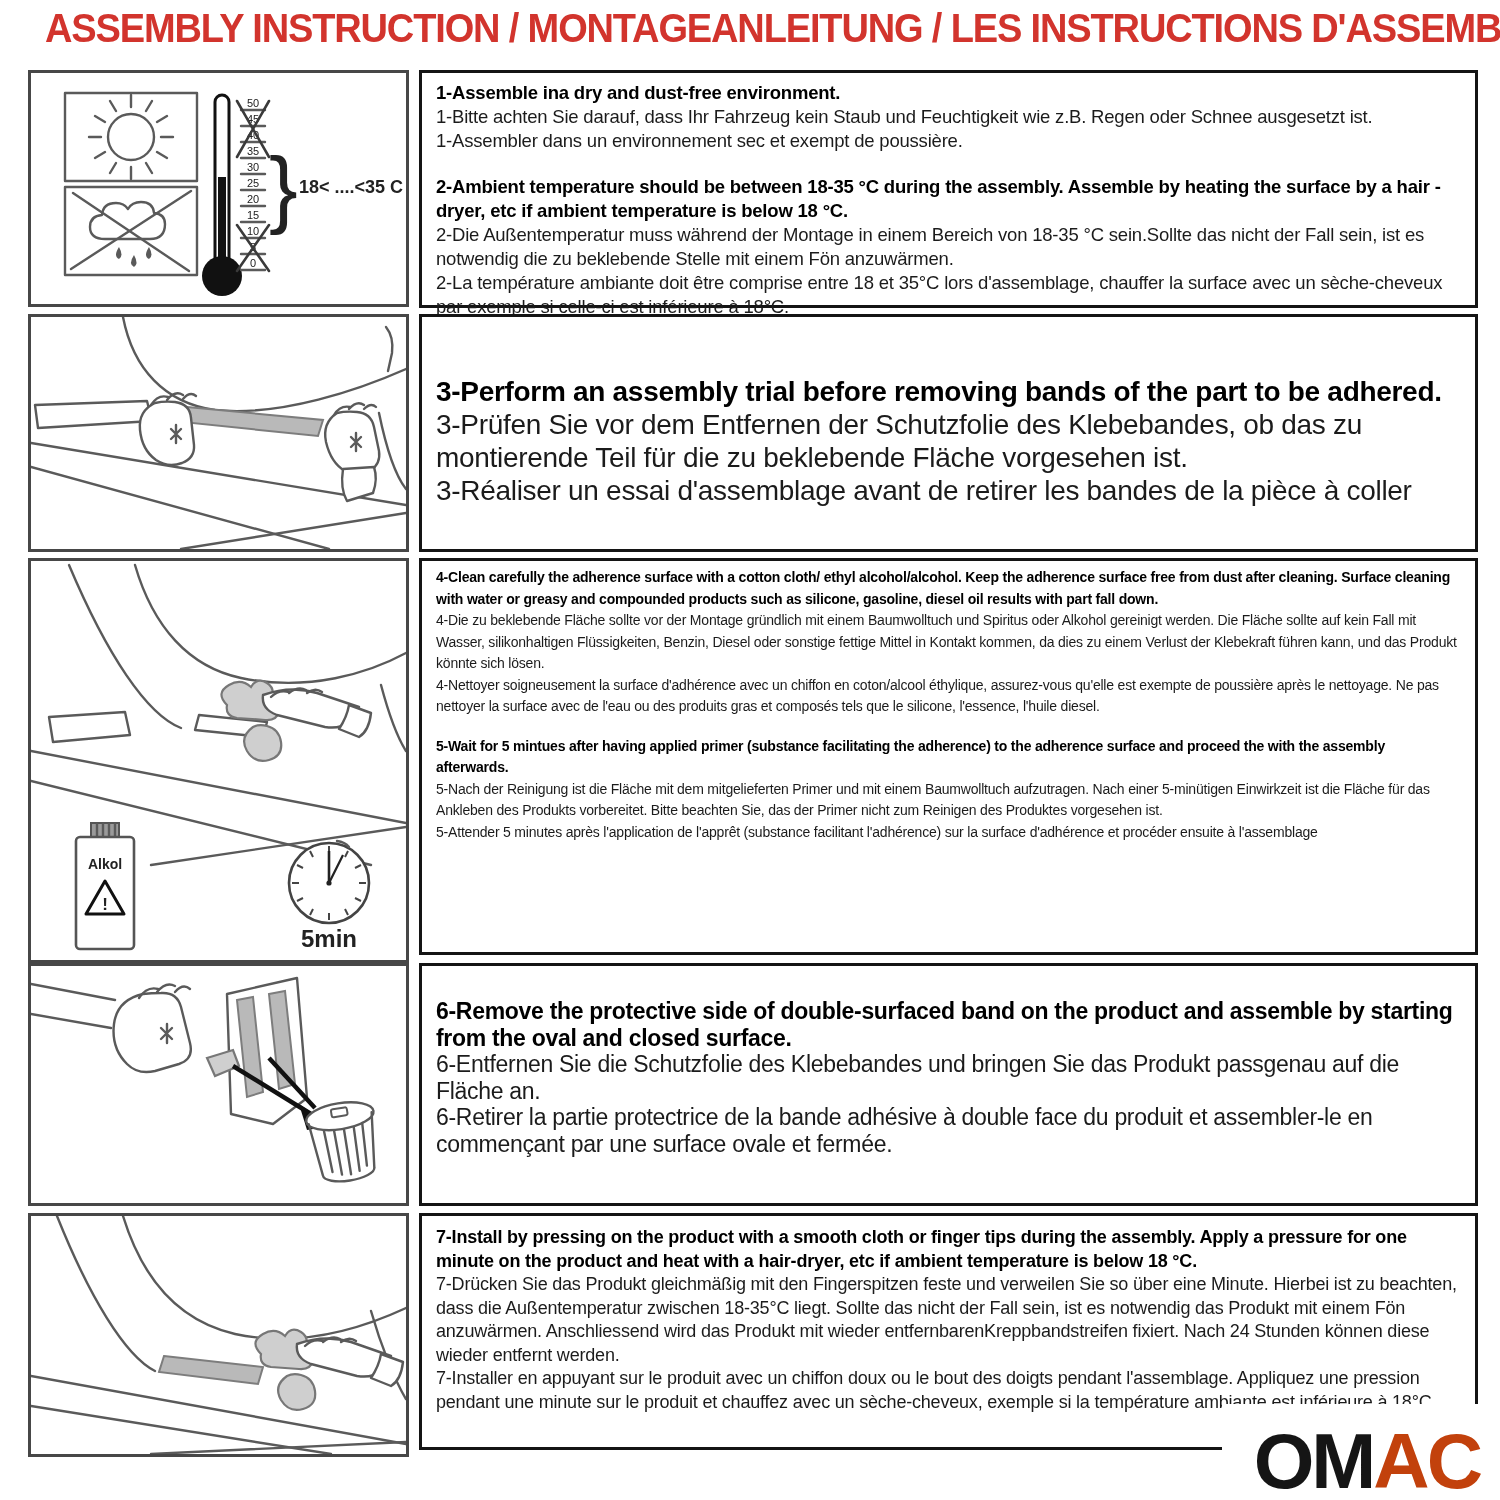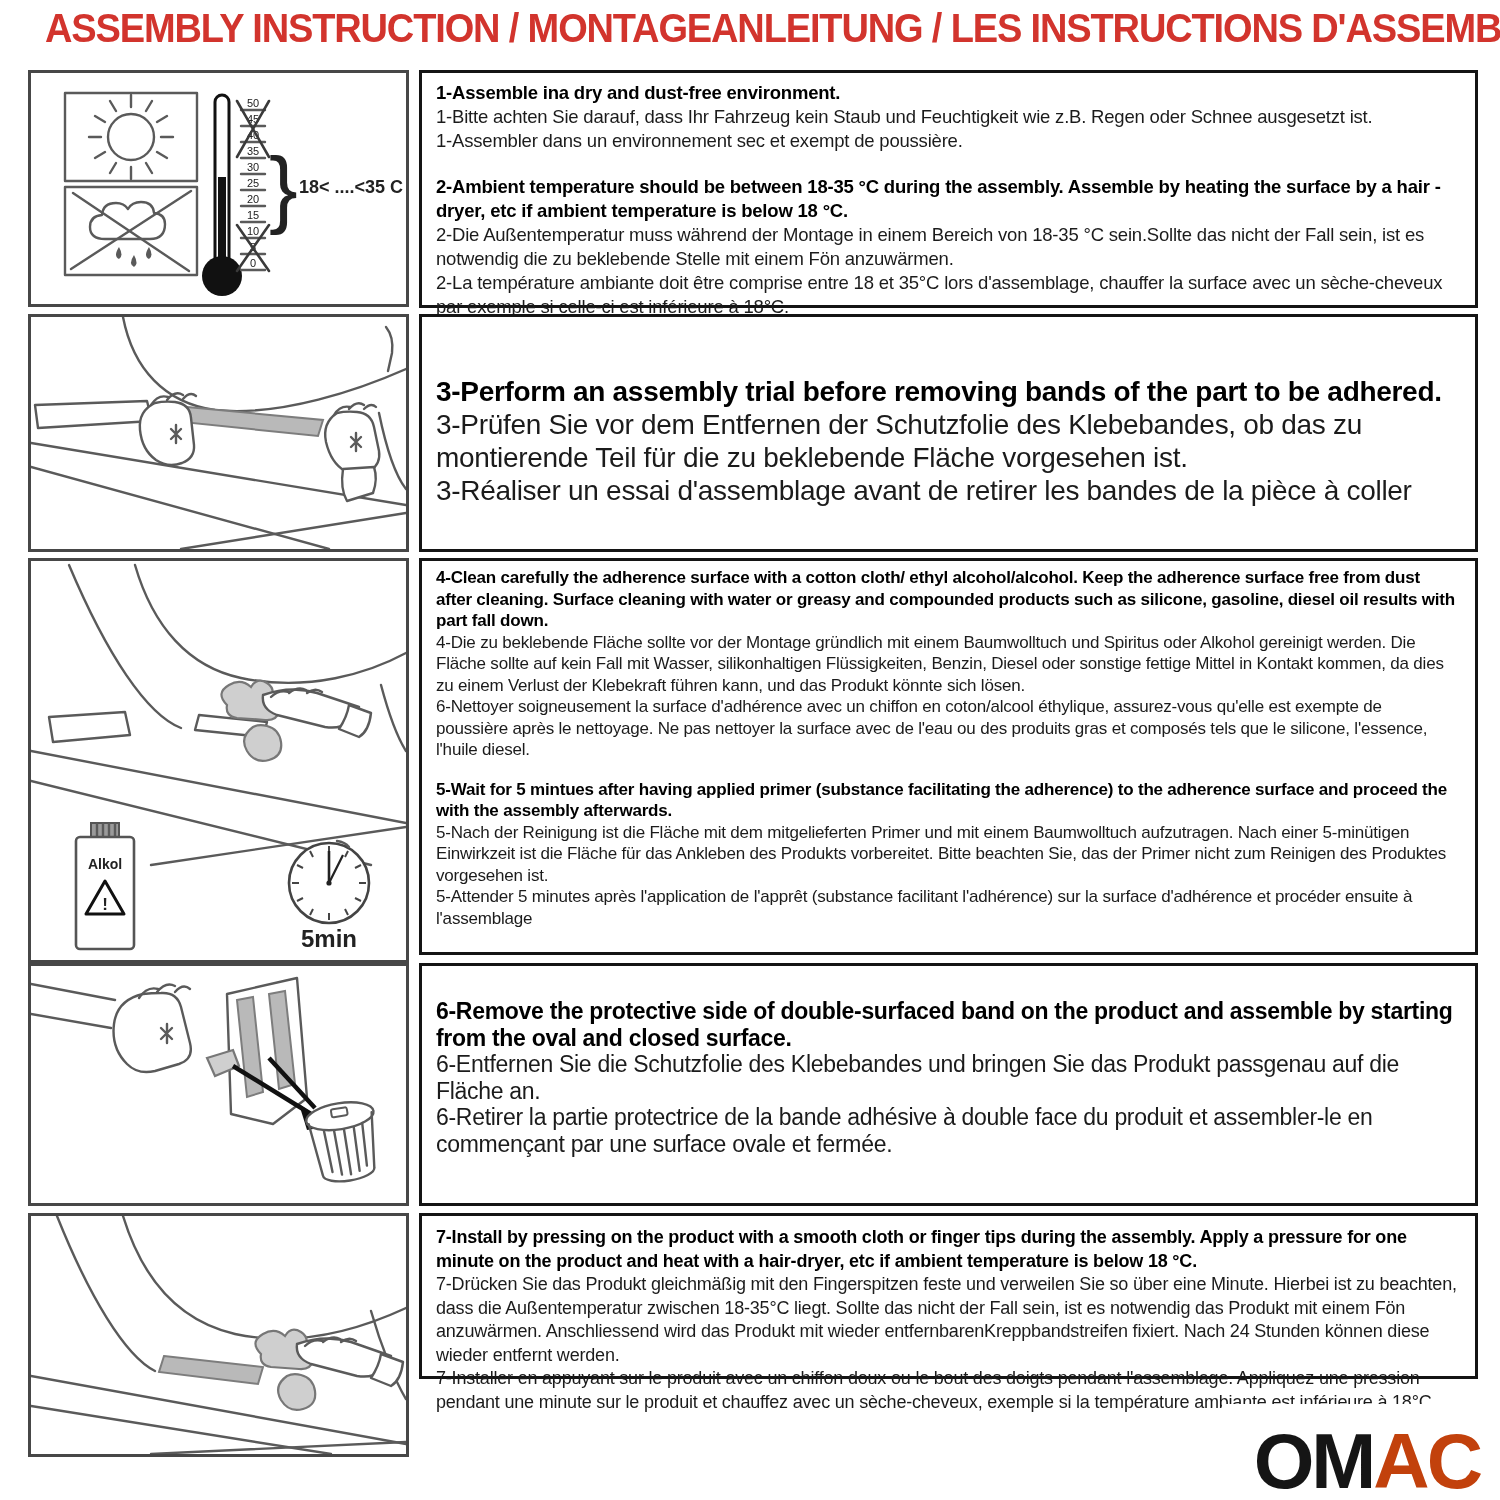"4-Clean carefully the adherence surface" .s3 p { font-size: 17px -> 14px }
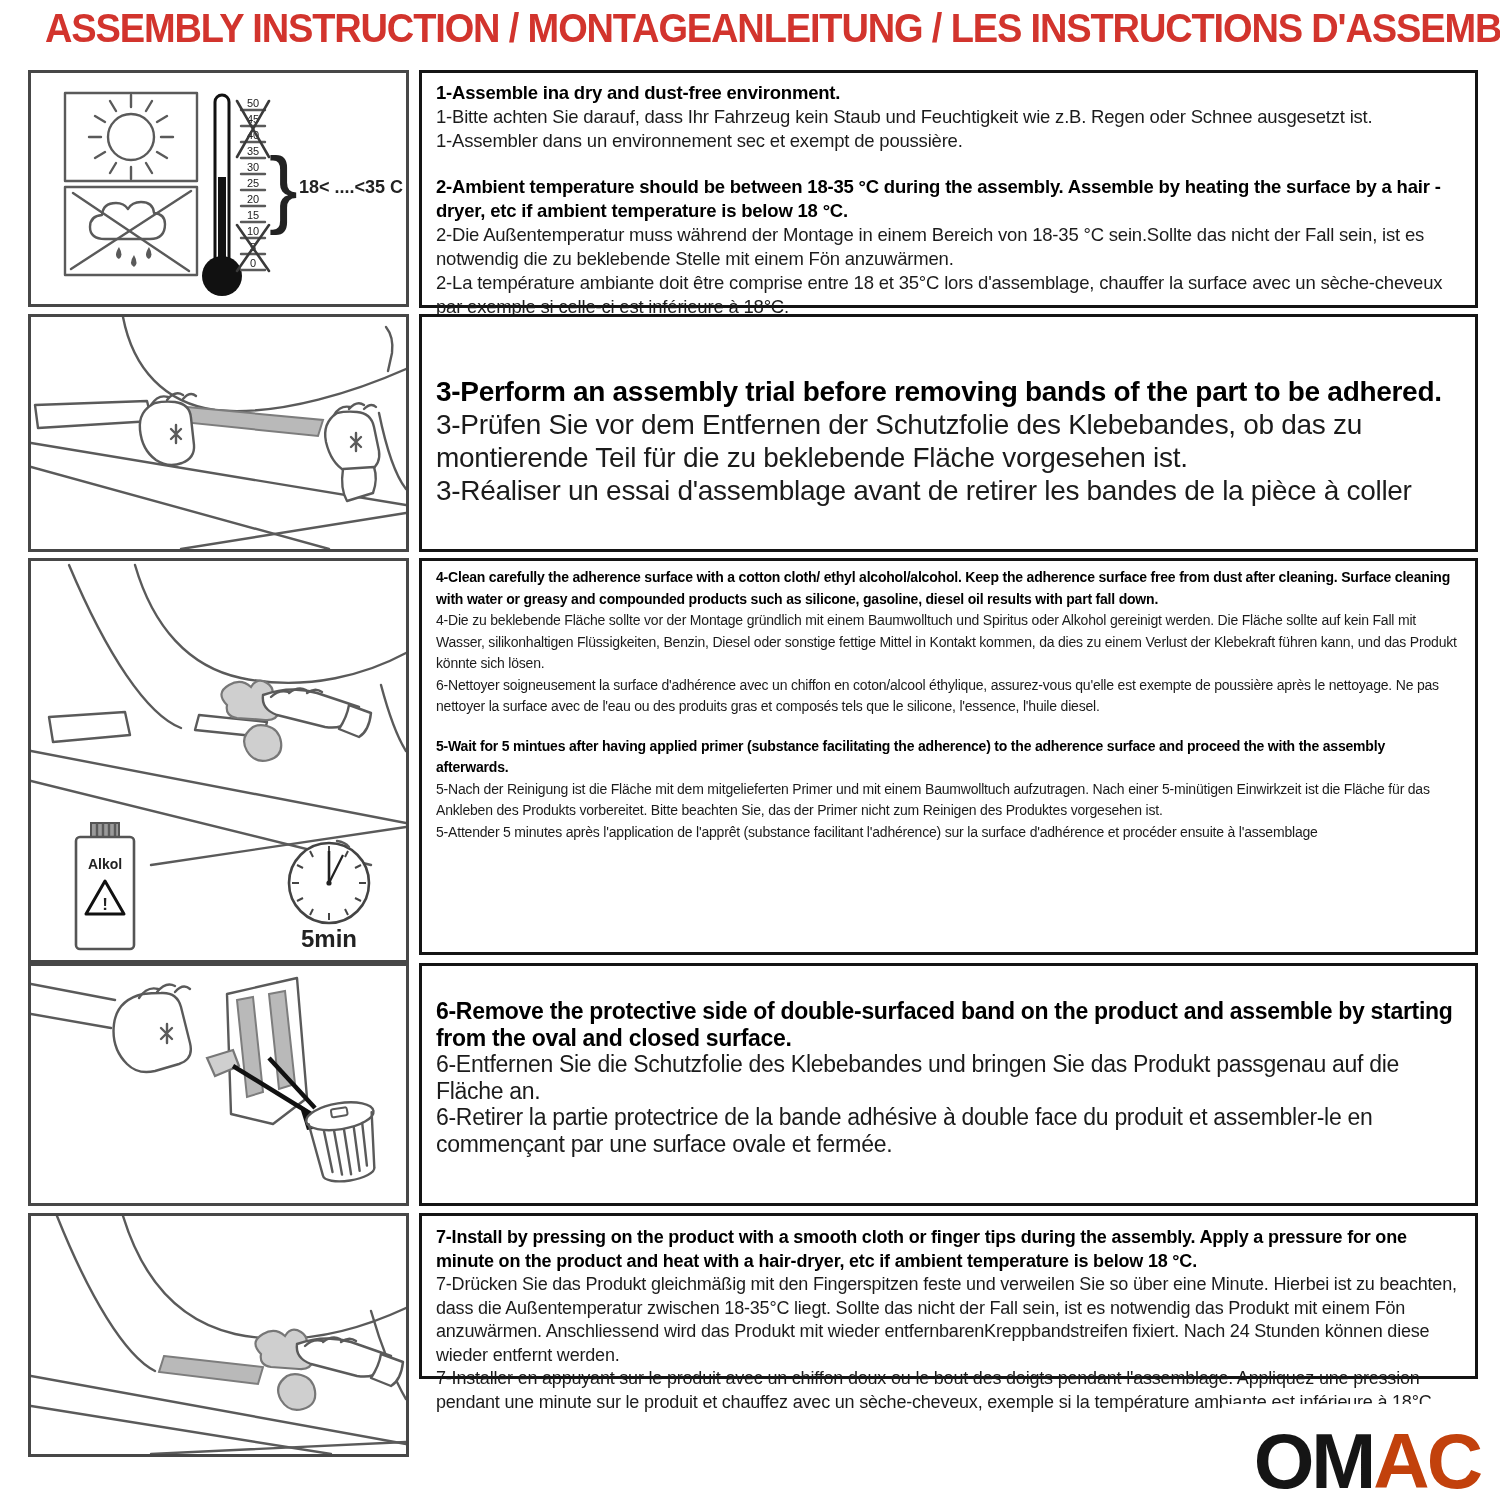"6-Nettoyer soigneusement la surface" p { text: 6-Nettoyer -> 4-Nettoyer }
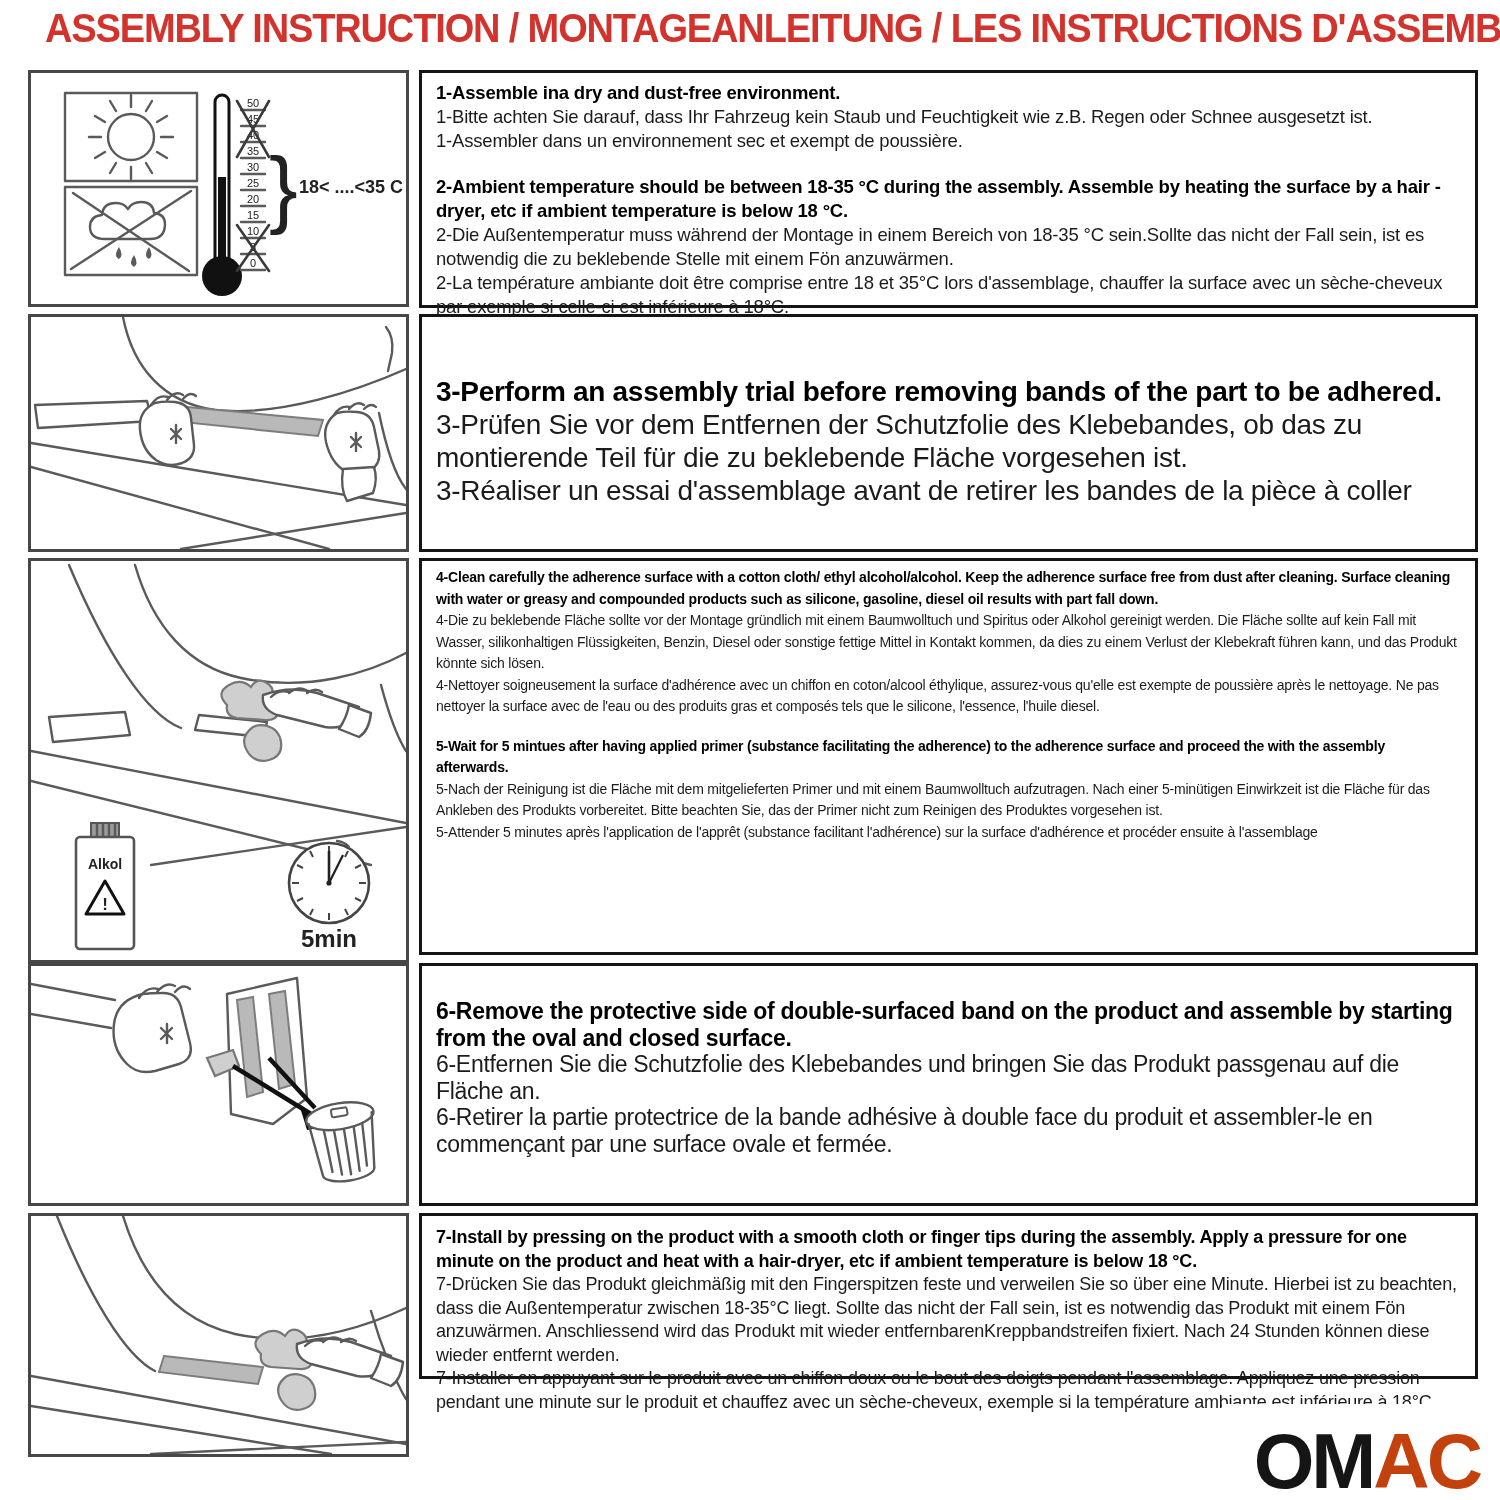"7-Install by pressing on the" div.textbox { height: 166px -> 237px }
